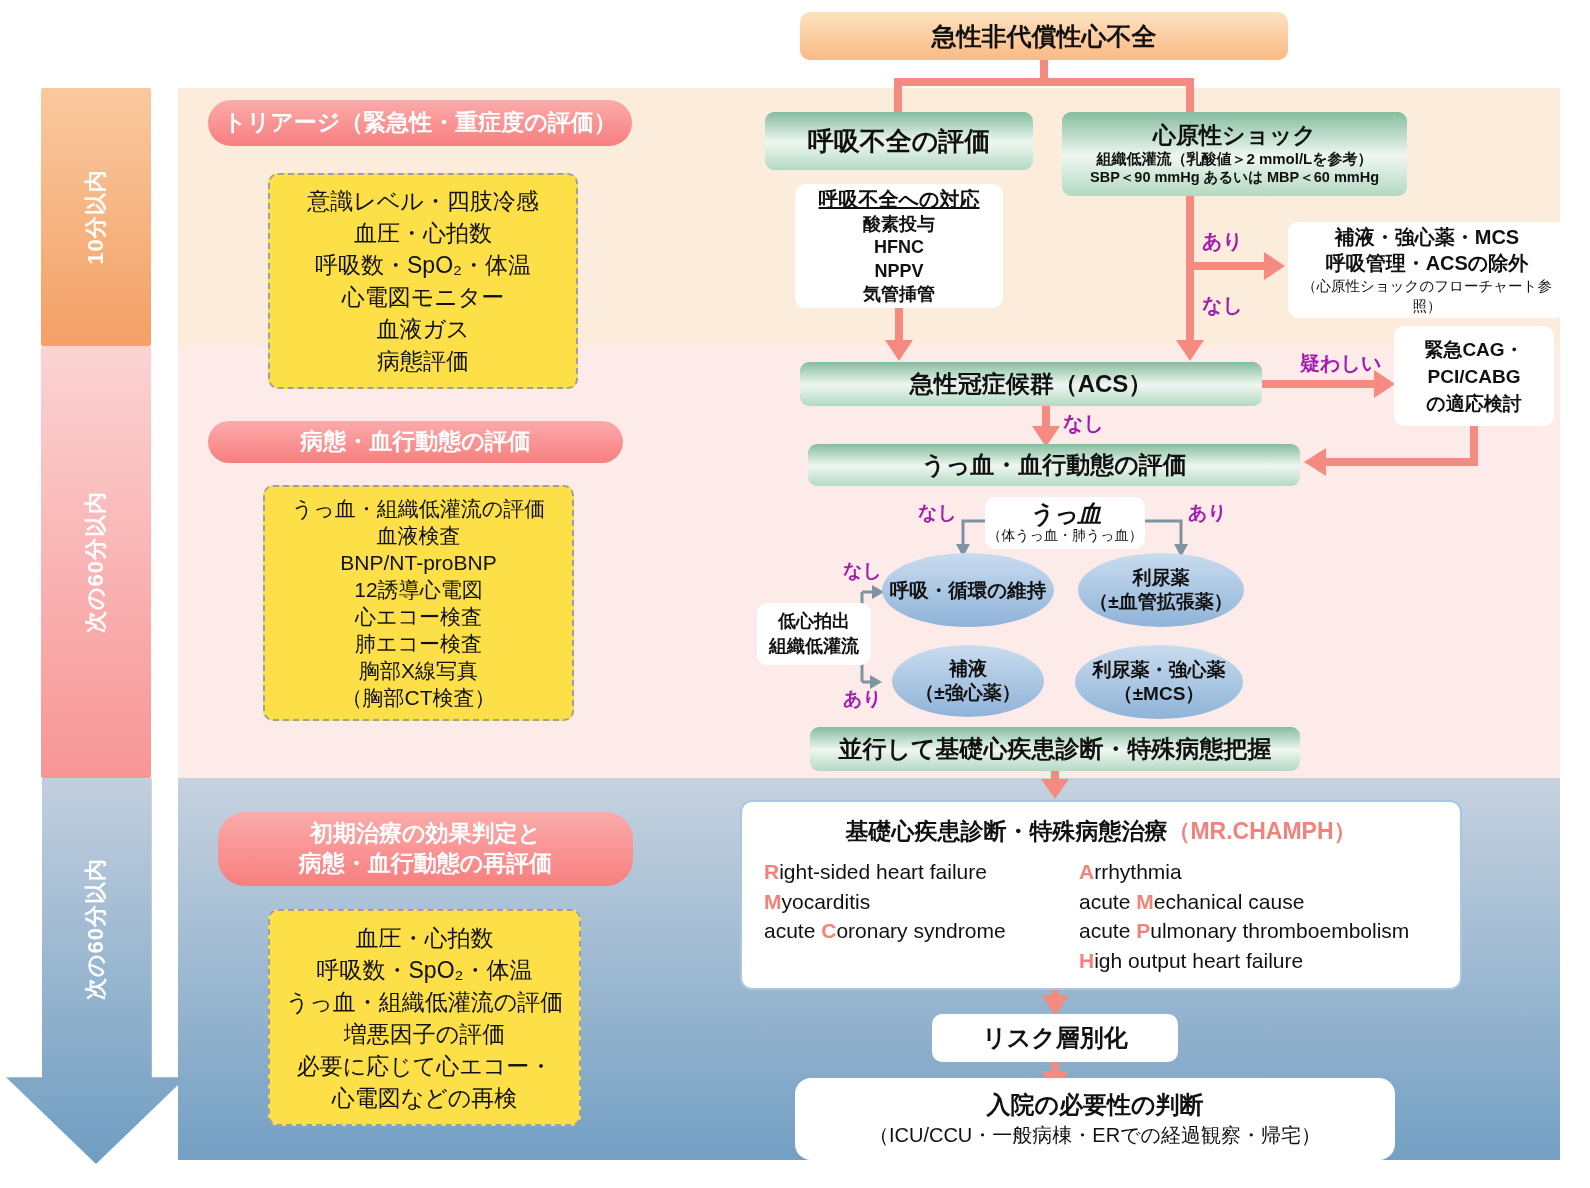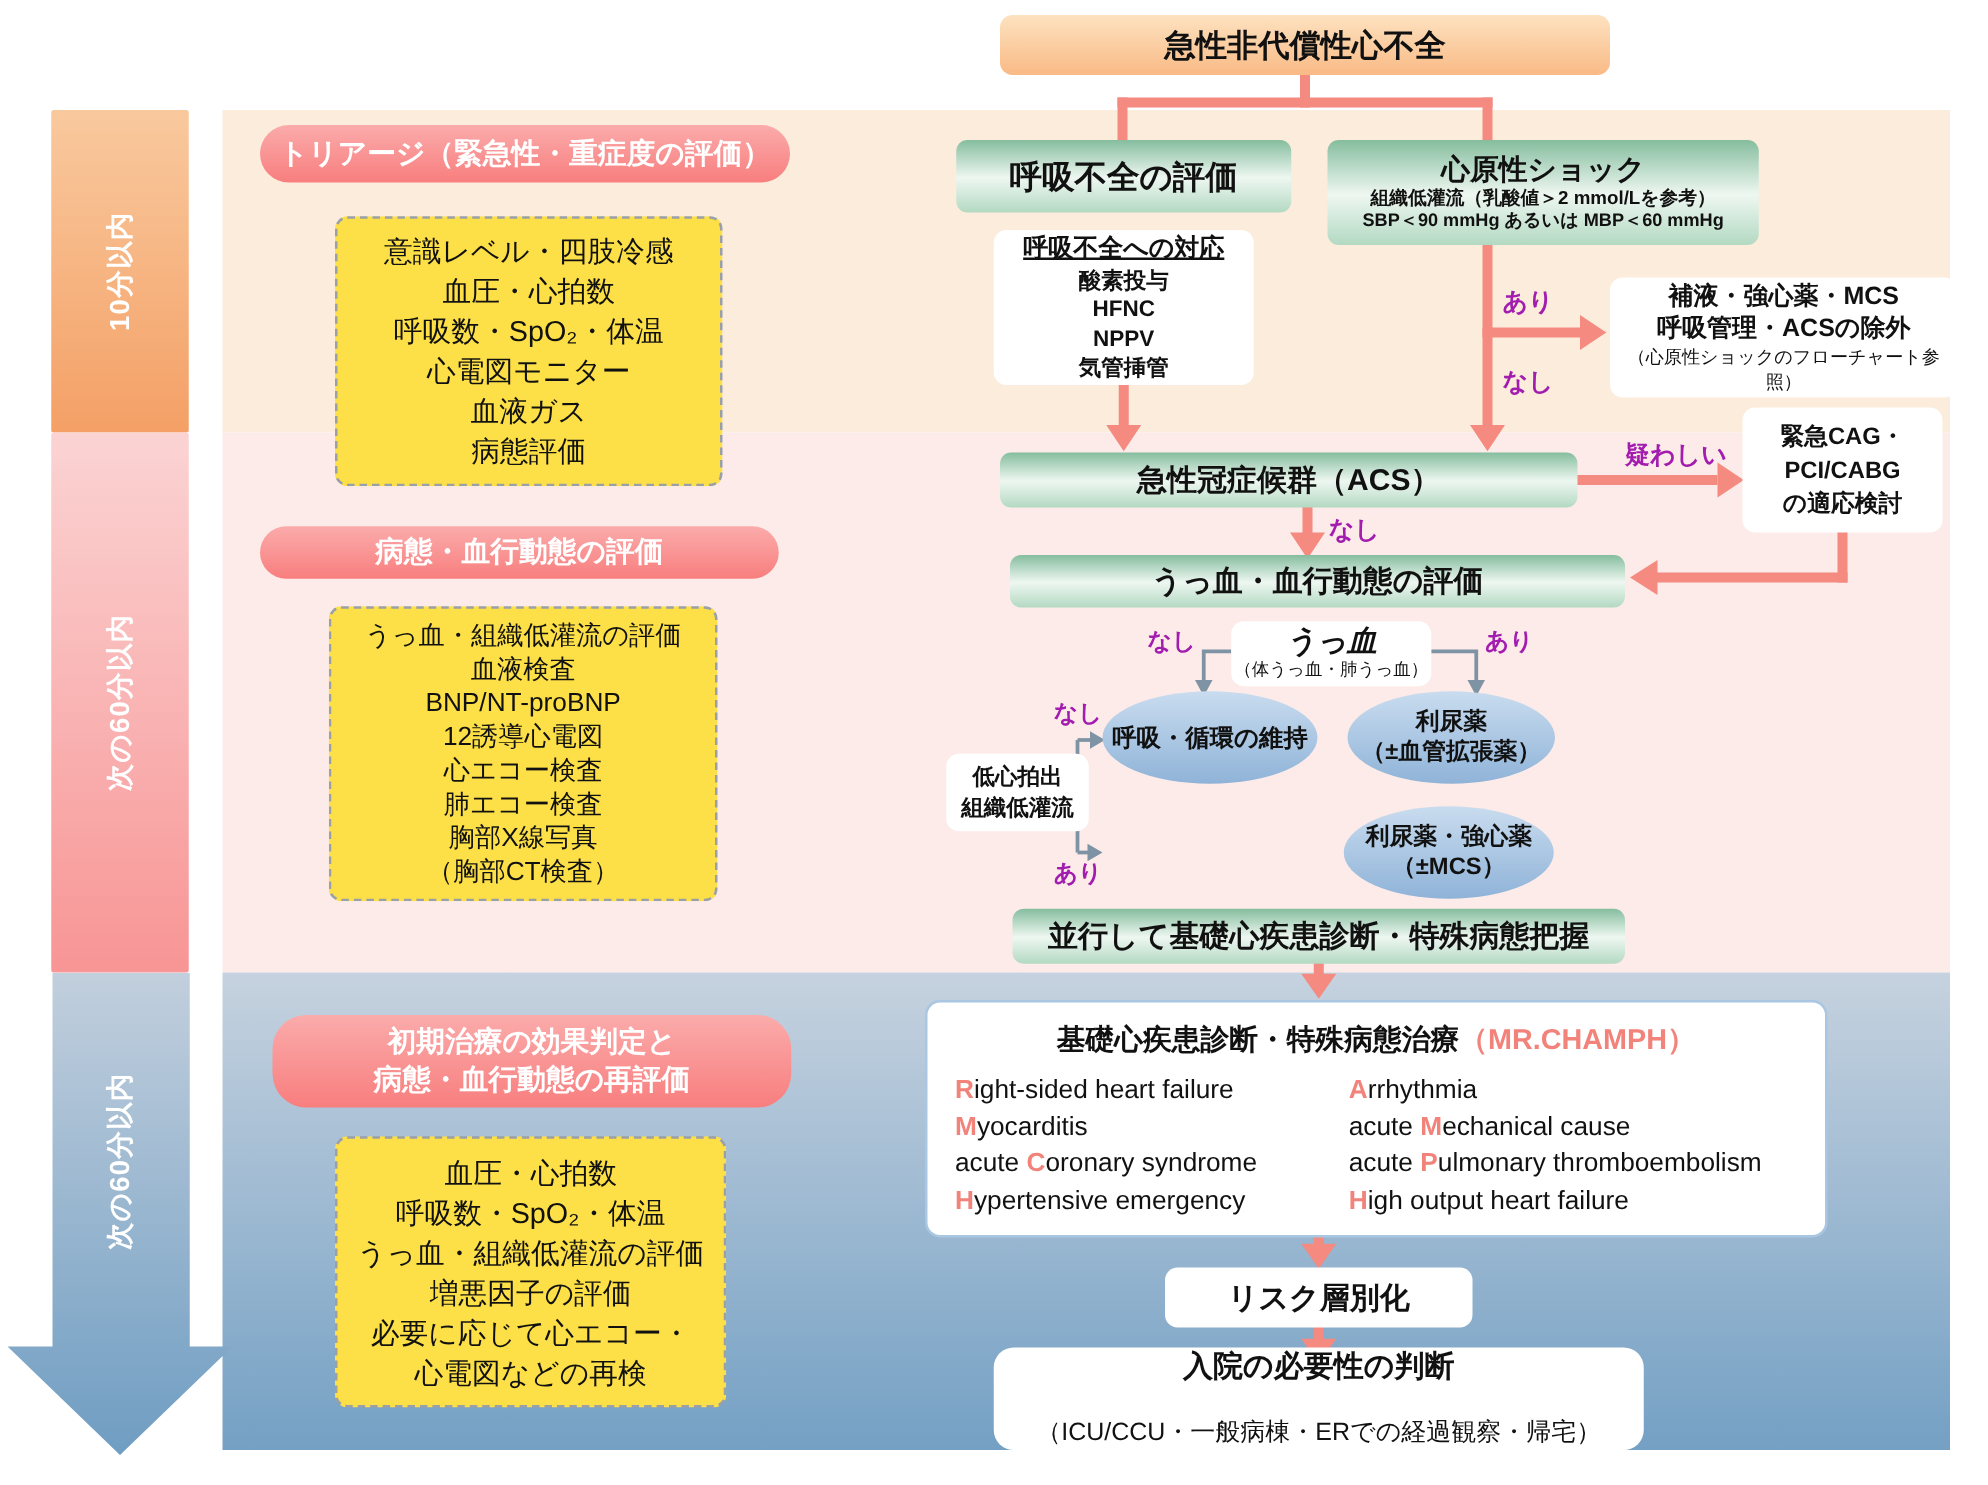"補液" div.abs { html: none -> <div> <div>補液</div> <div>（±強心薬）</div> </div> }
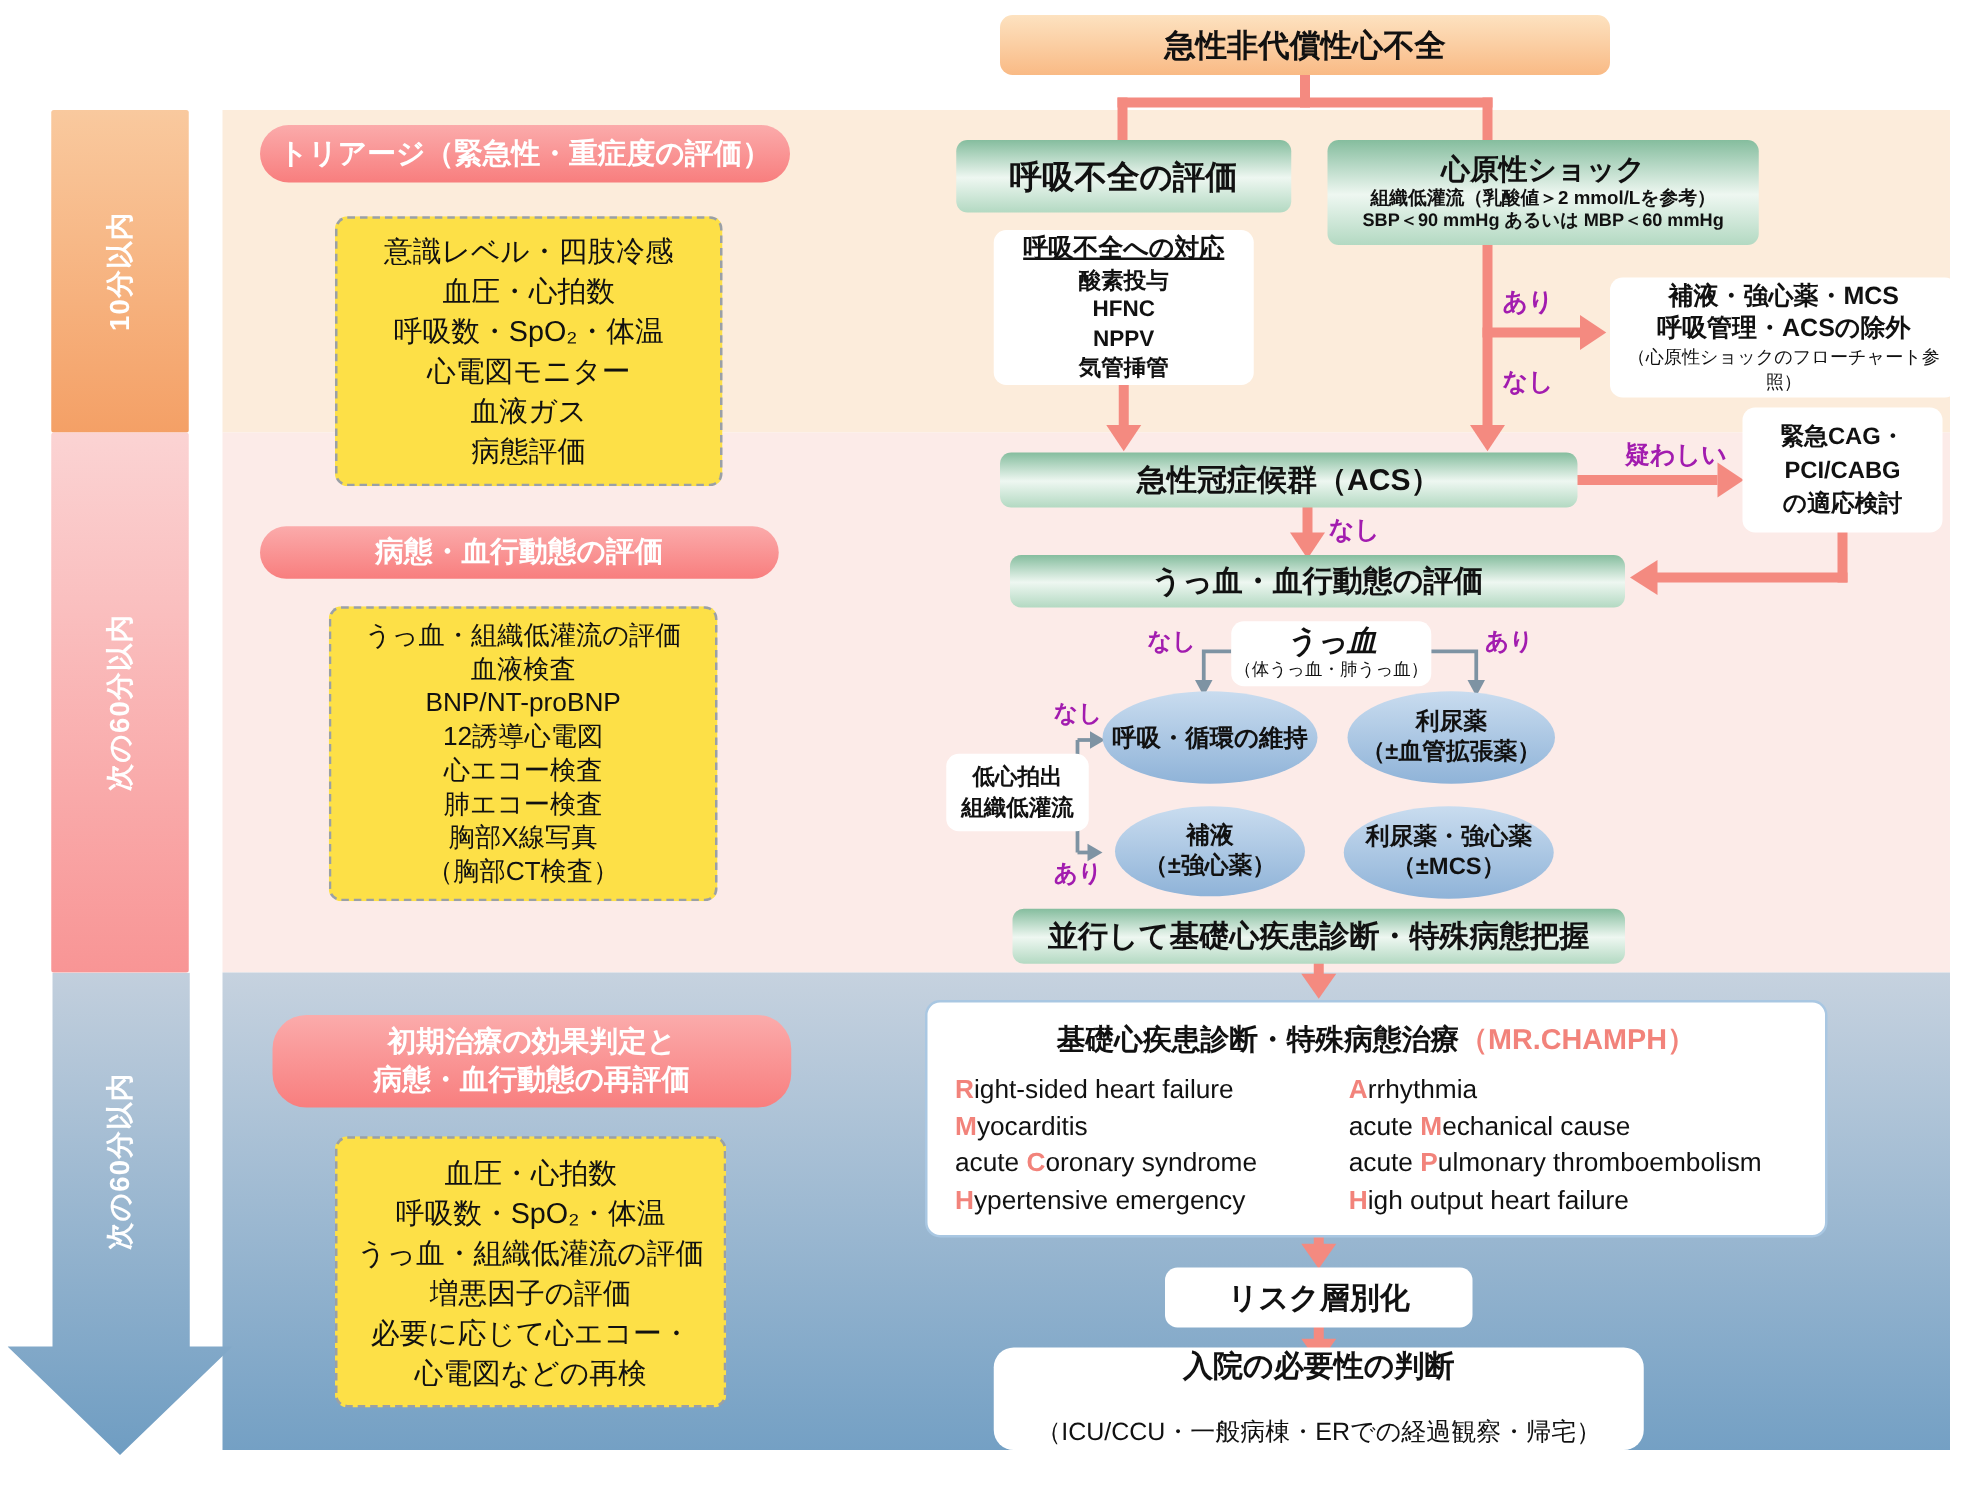"Hypertensive emergency" div { html: <div><span></span><span>H</span><span>ypertensive emergency</span></div> -> none }
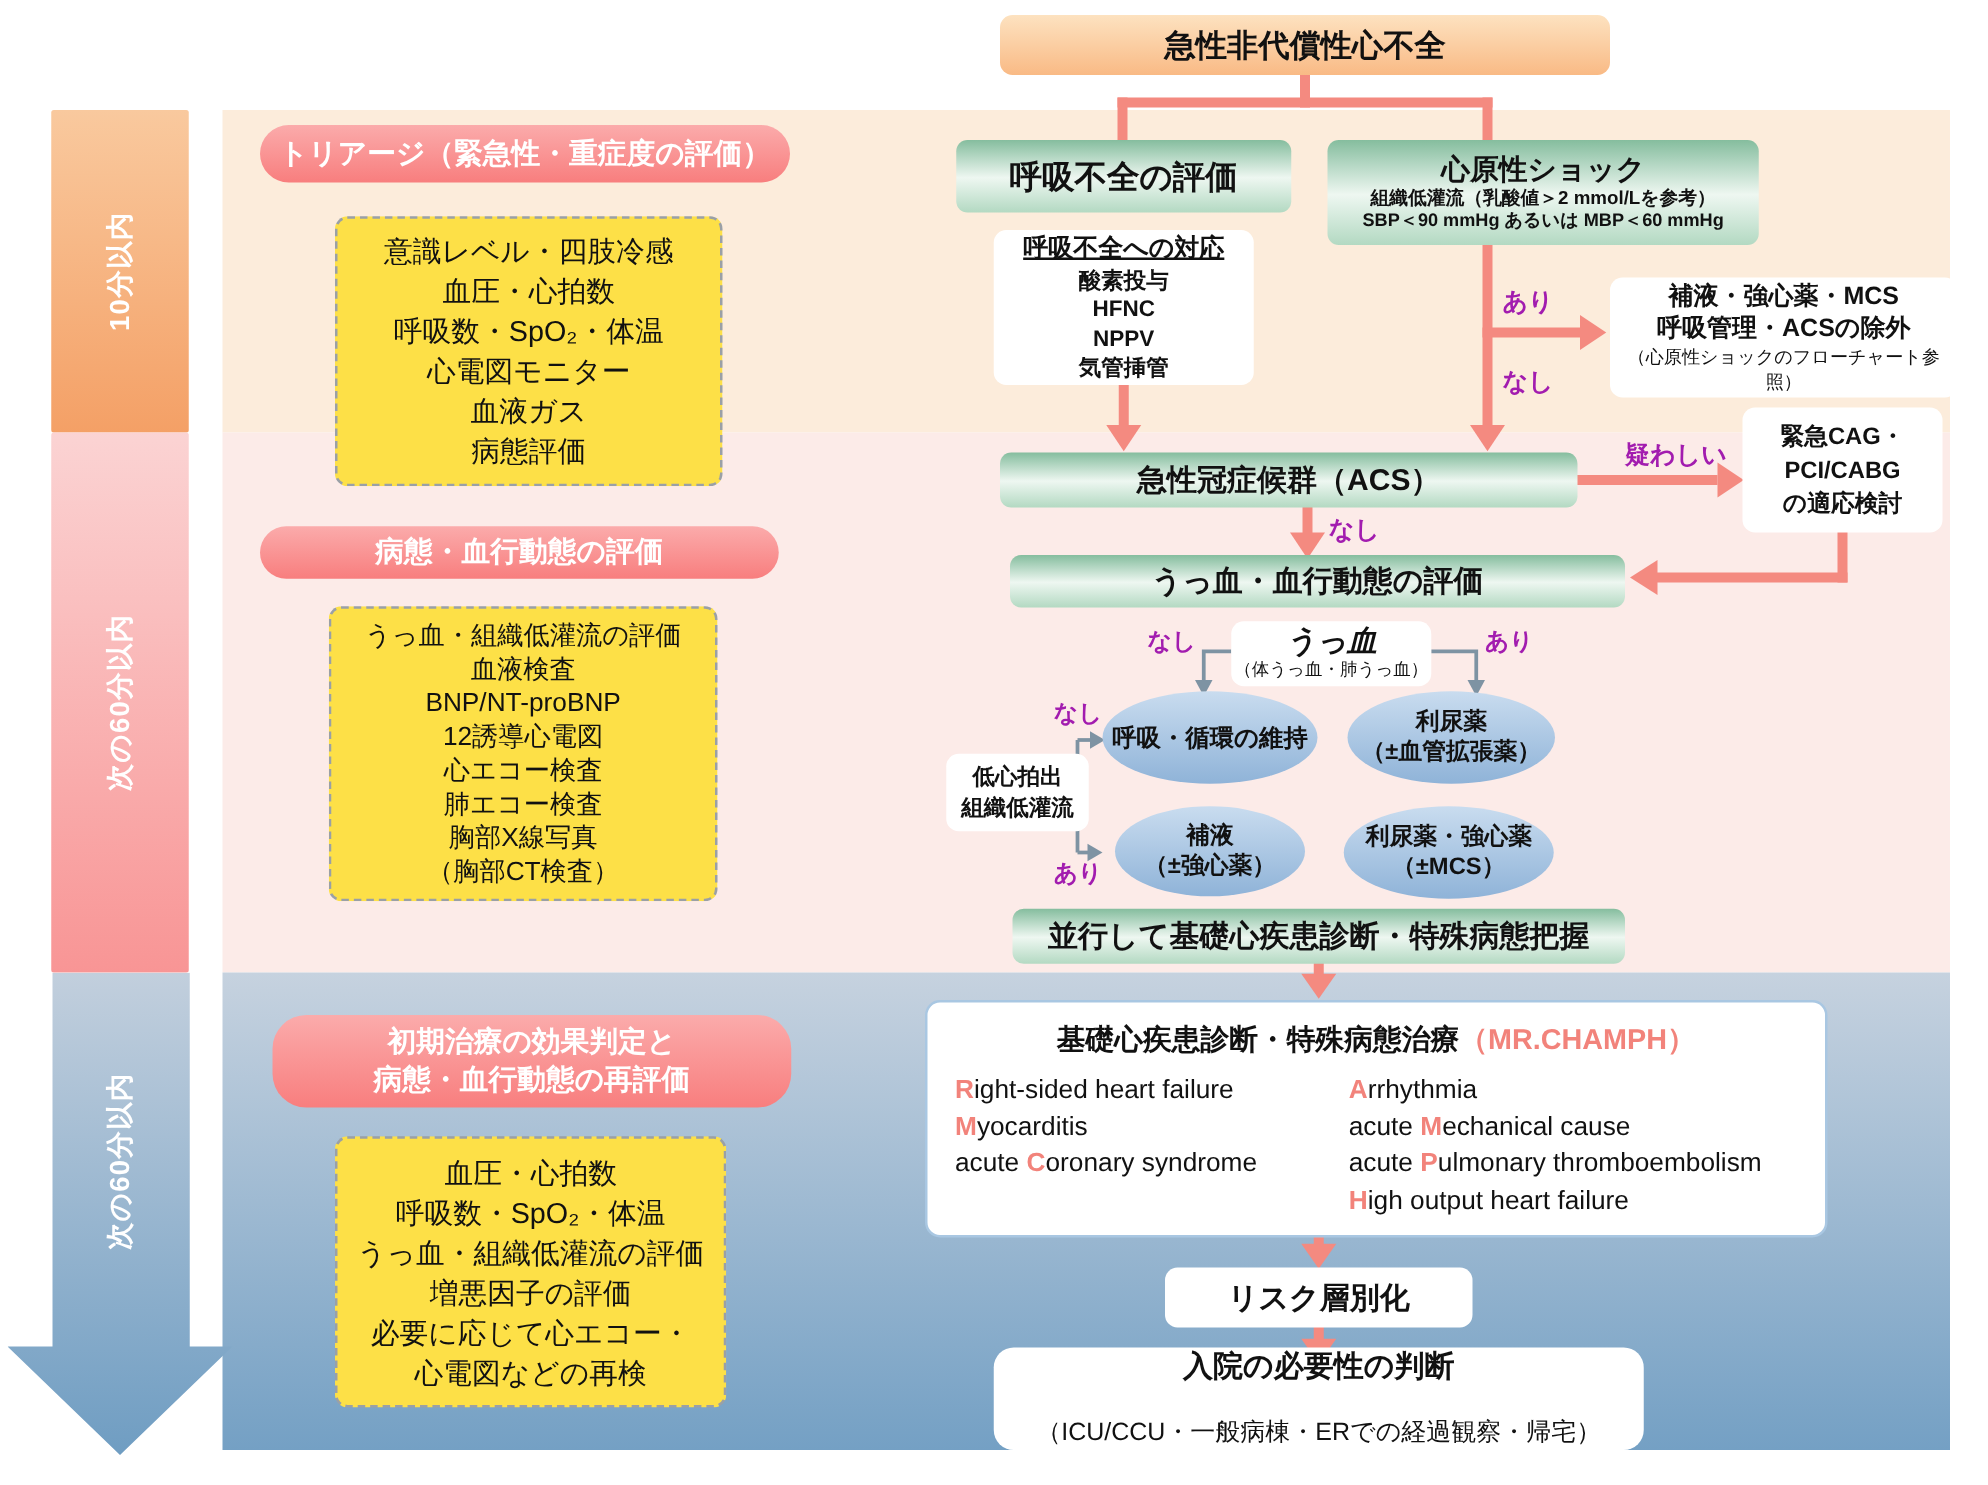"入院の必要性の判断" div.abs { justify-content: space-between -> none; width: 520px -> 600px }
